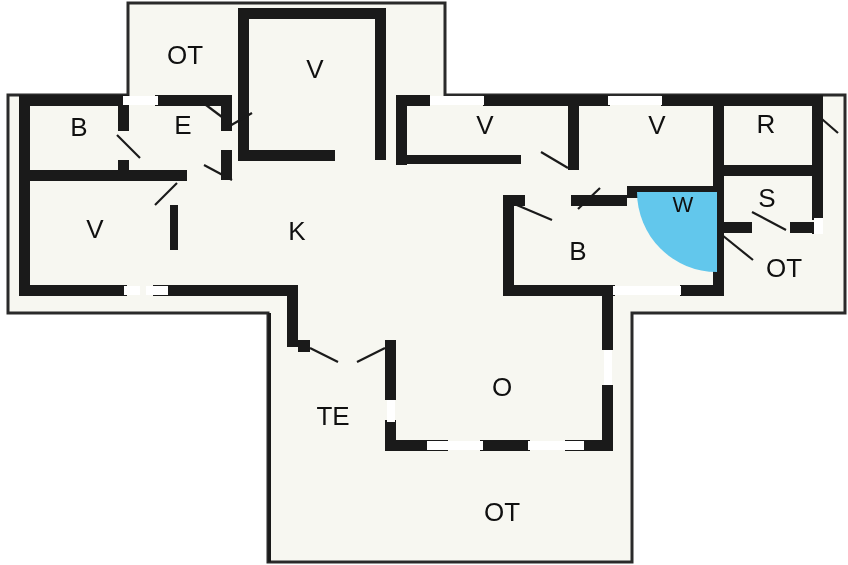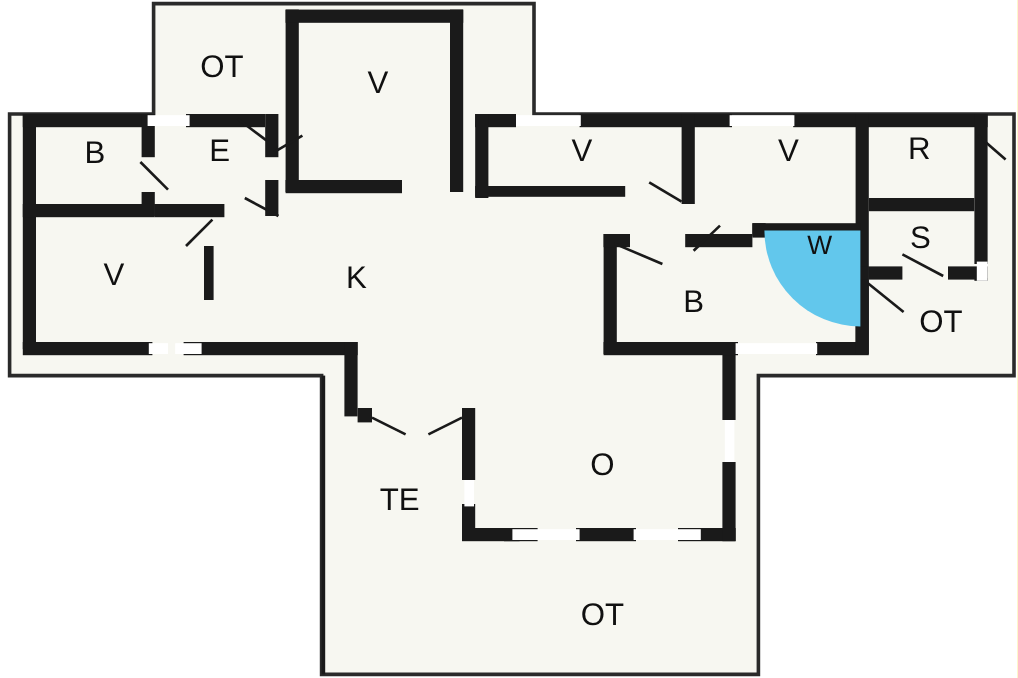"OT" #plan-root { background: #fde047 -> #0f766e }
